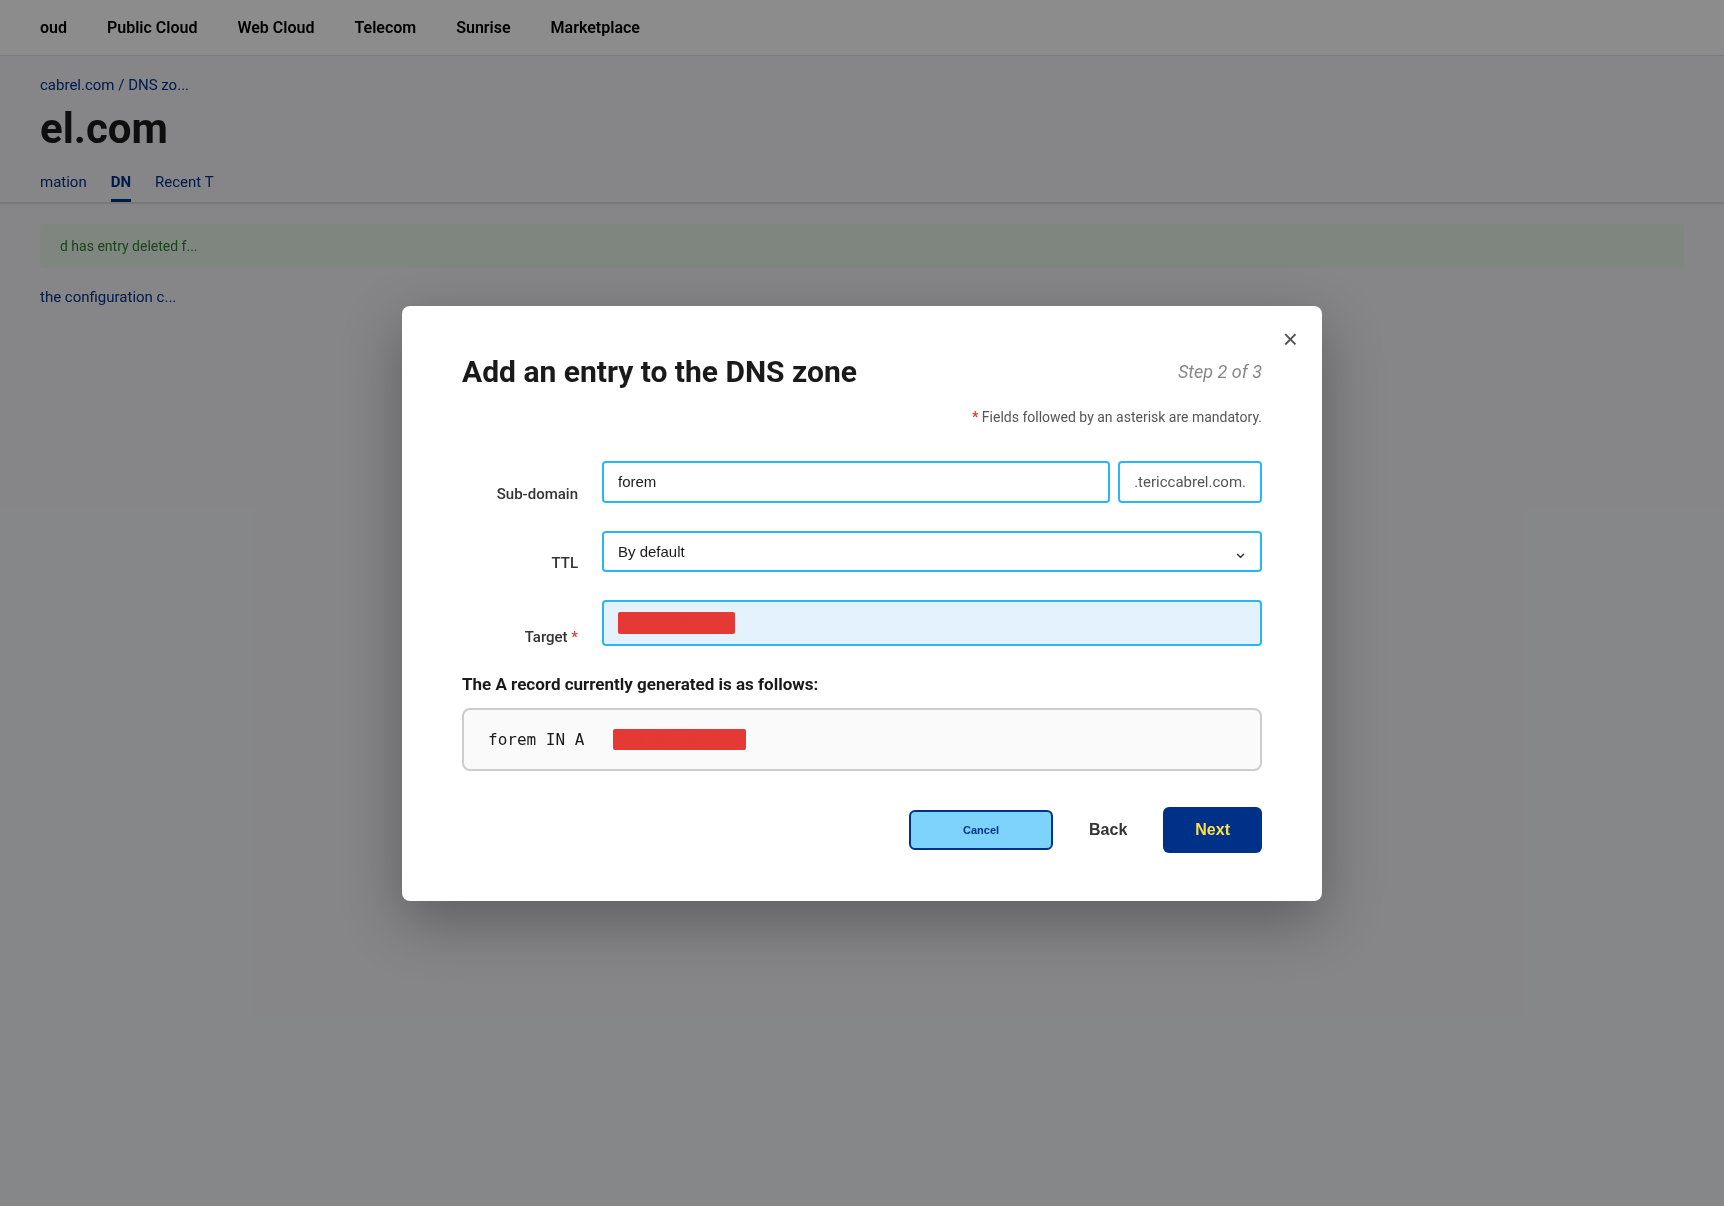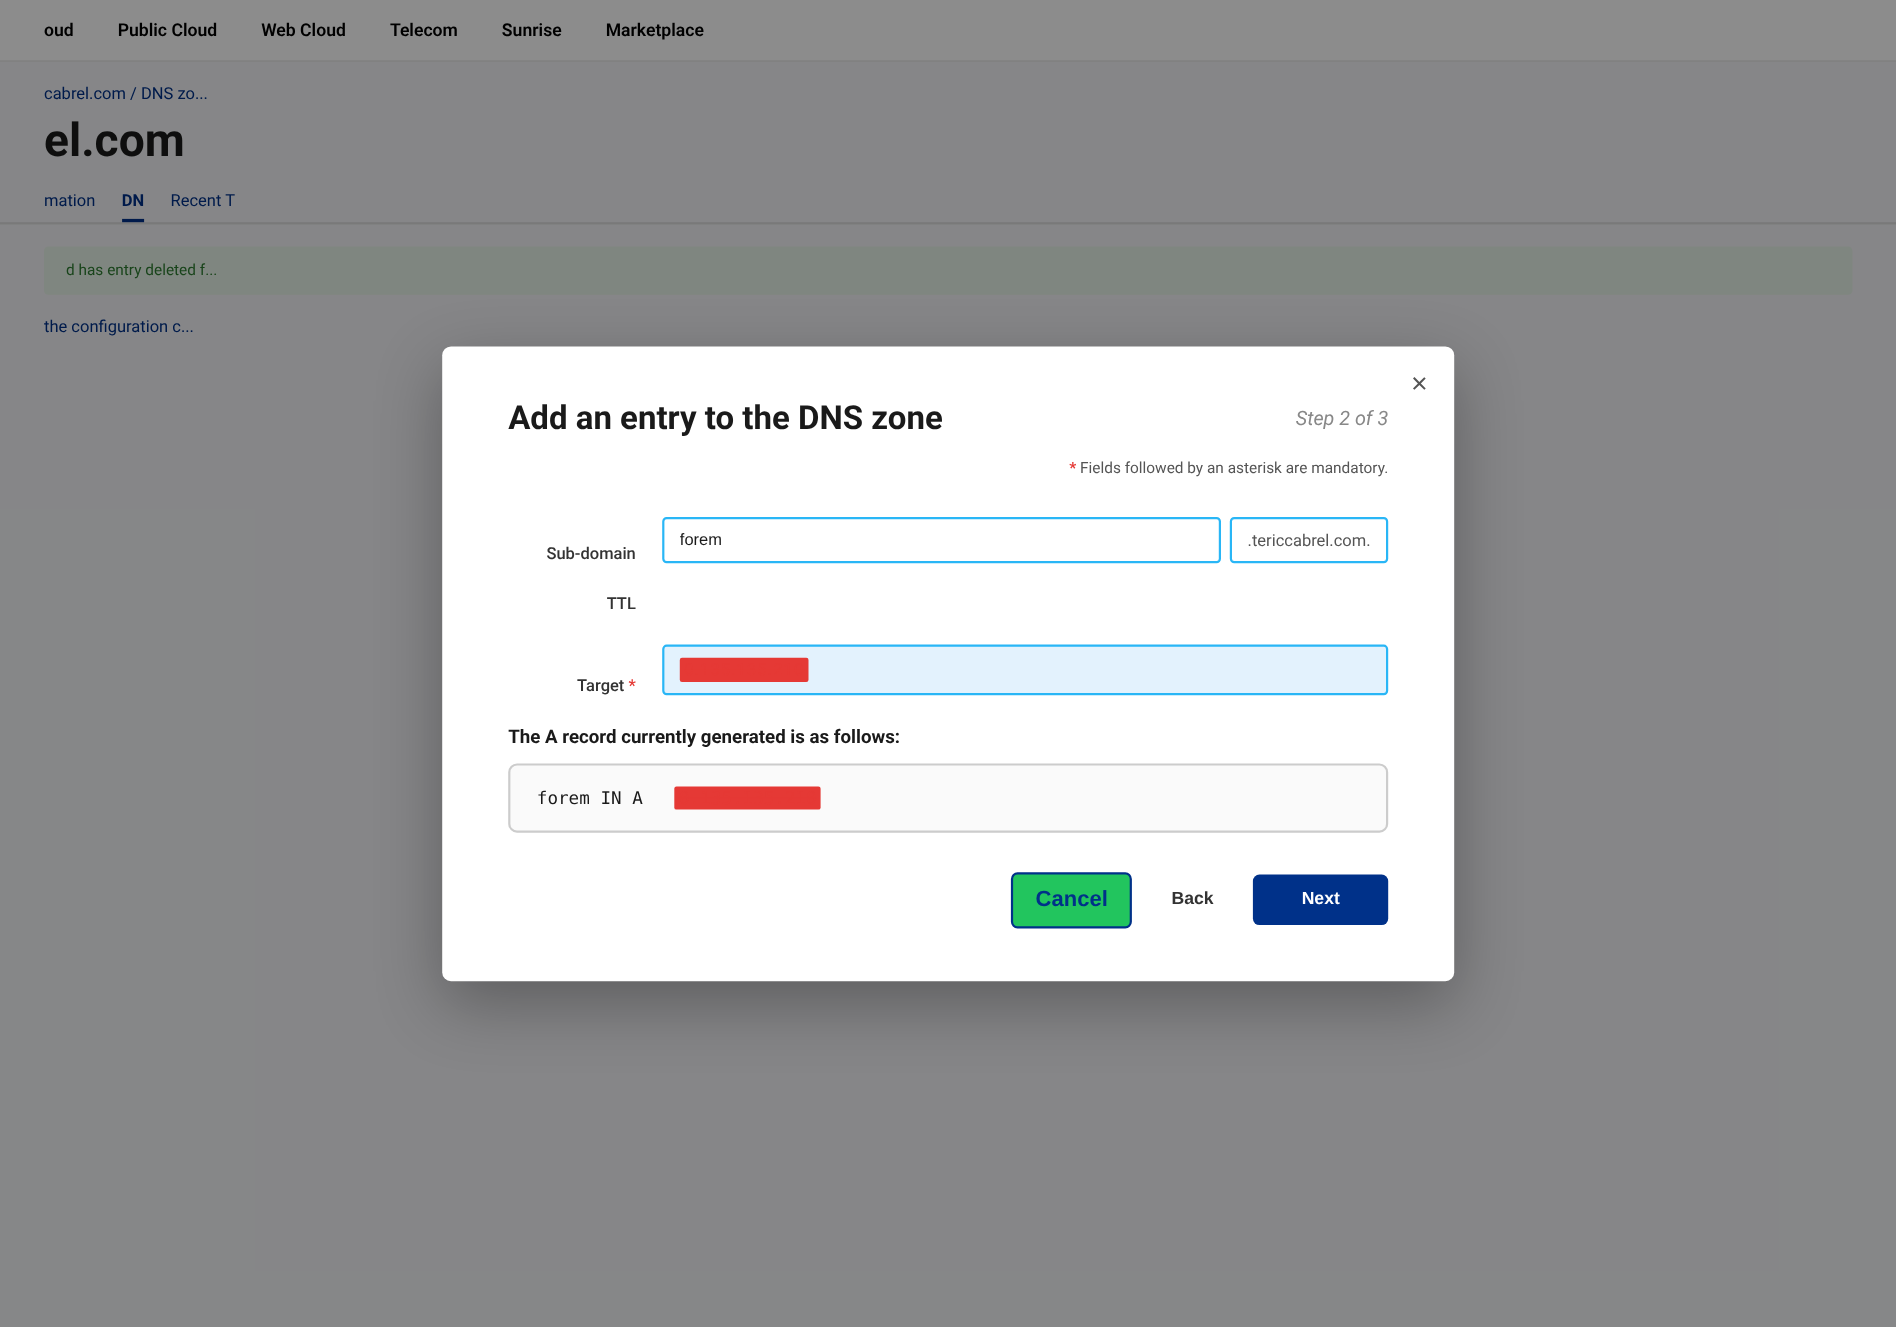"By default" div.ttl-wrapper { html: none -> <div> <select> <option>By default</option> <option>300</option> <option>600</option> <option>3600</option> <option>86400</option> </select> <span>⌄</span> </div> }
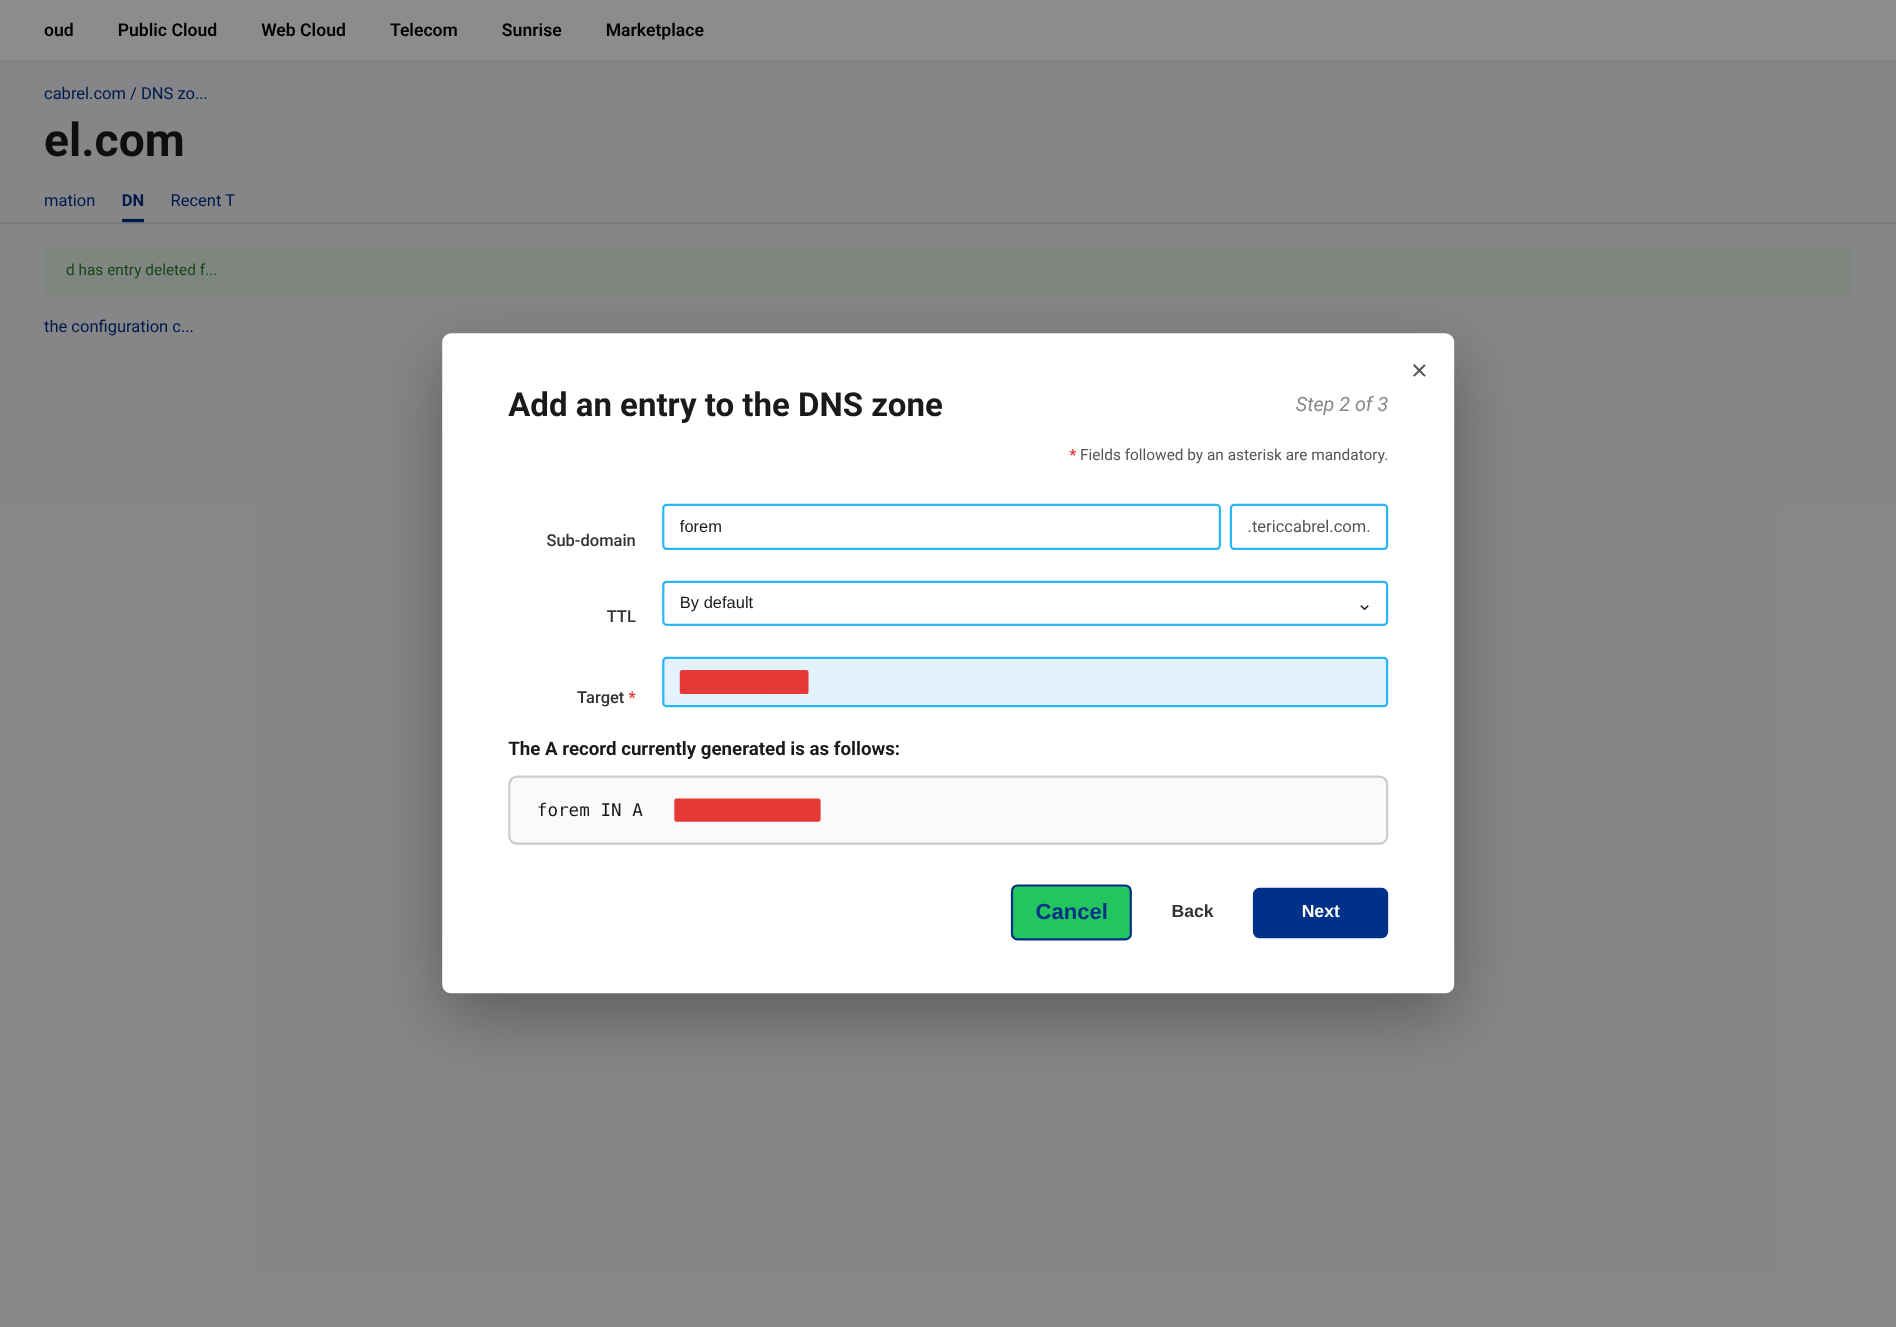"Cancel" .btn-cancel { background: #22c55e -> #7dd3fc; font-size: 20px -> 11px; padding: 12px 20px -> 12px 52px }
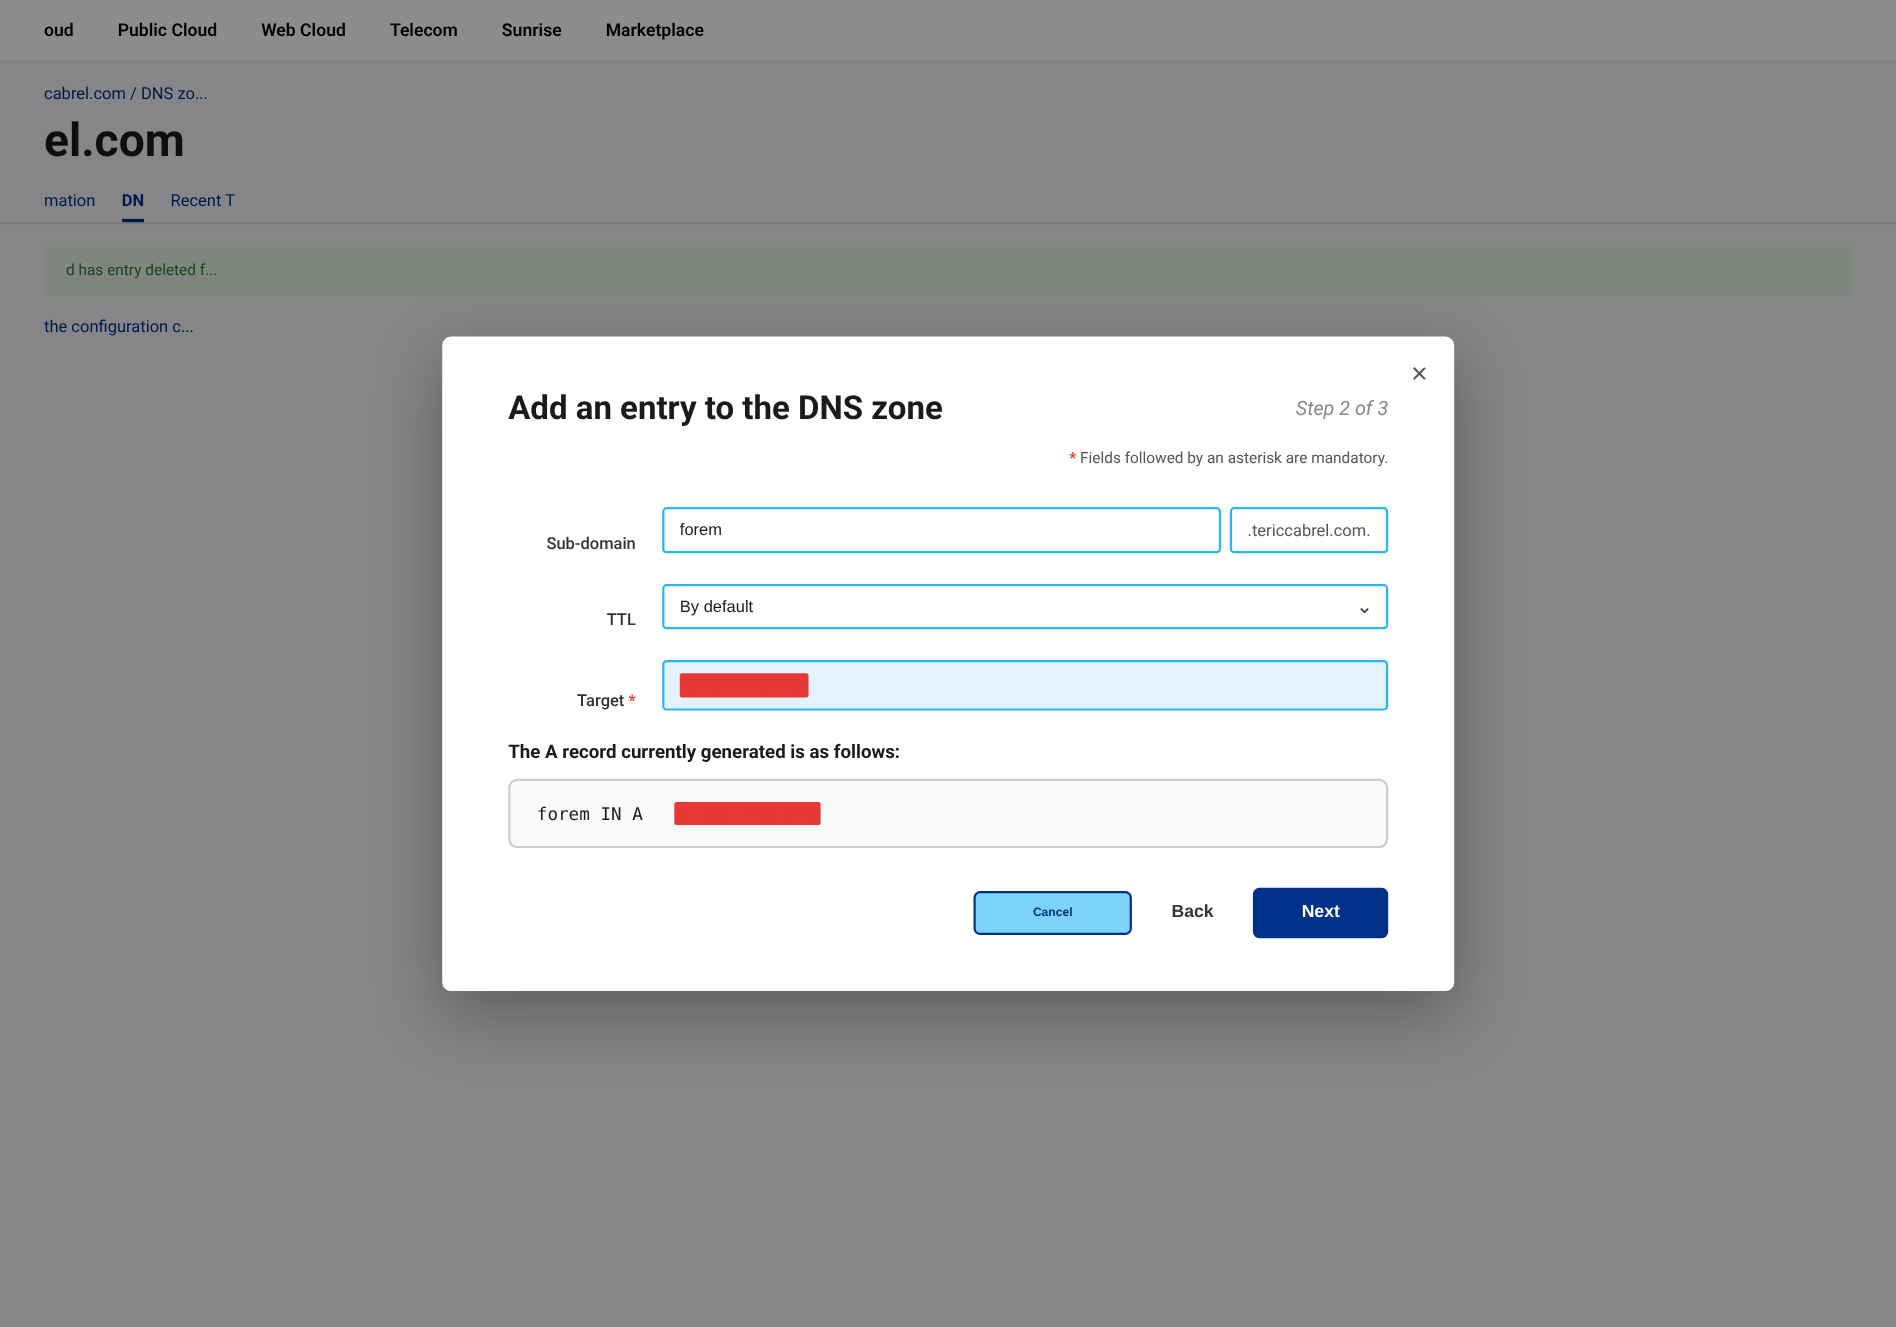"Next" .btn-next { color: #ffffff -> #fde047; padding: 14px 44px -> 14px 32px }
